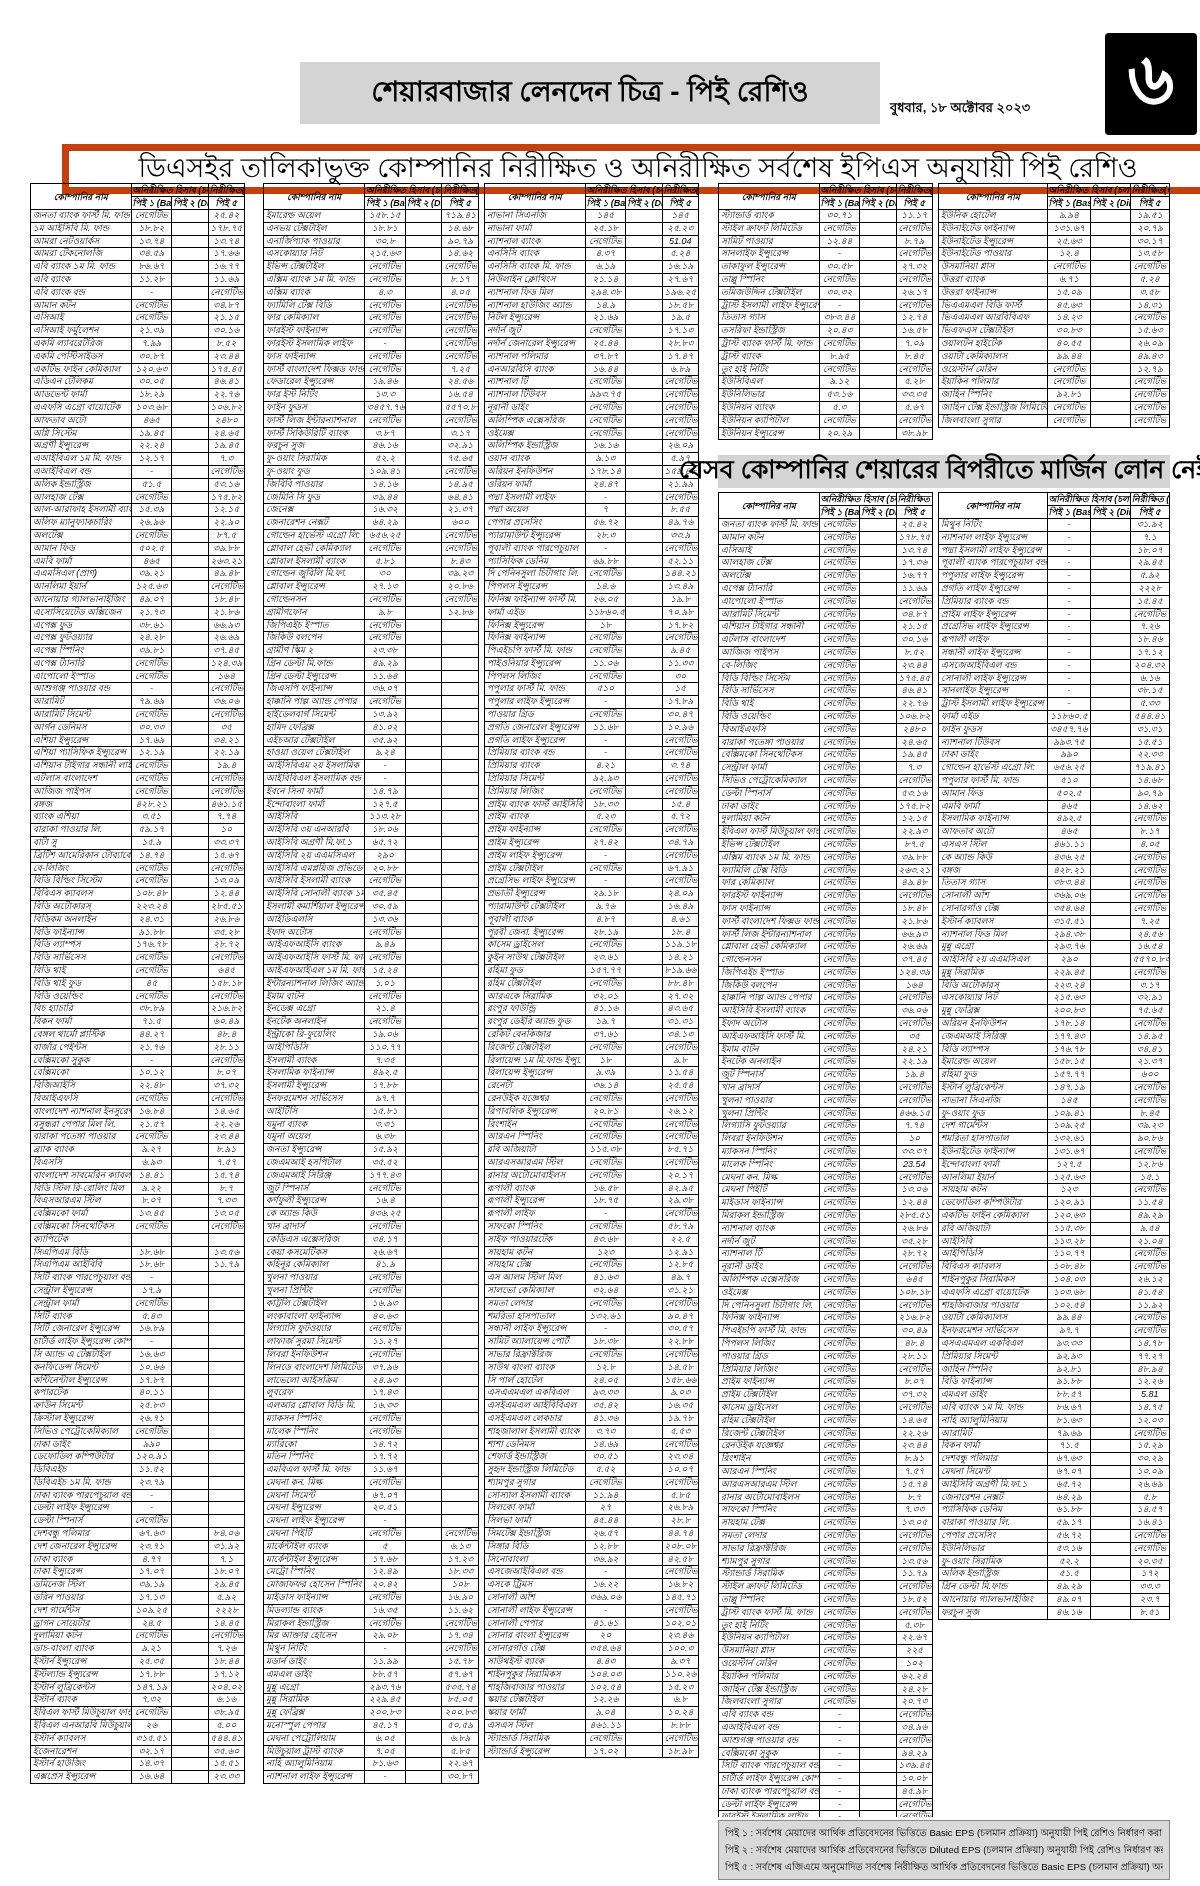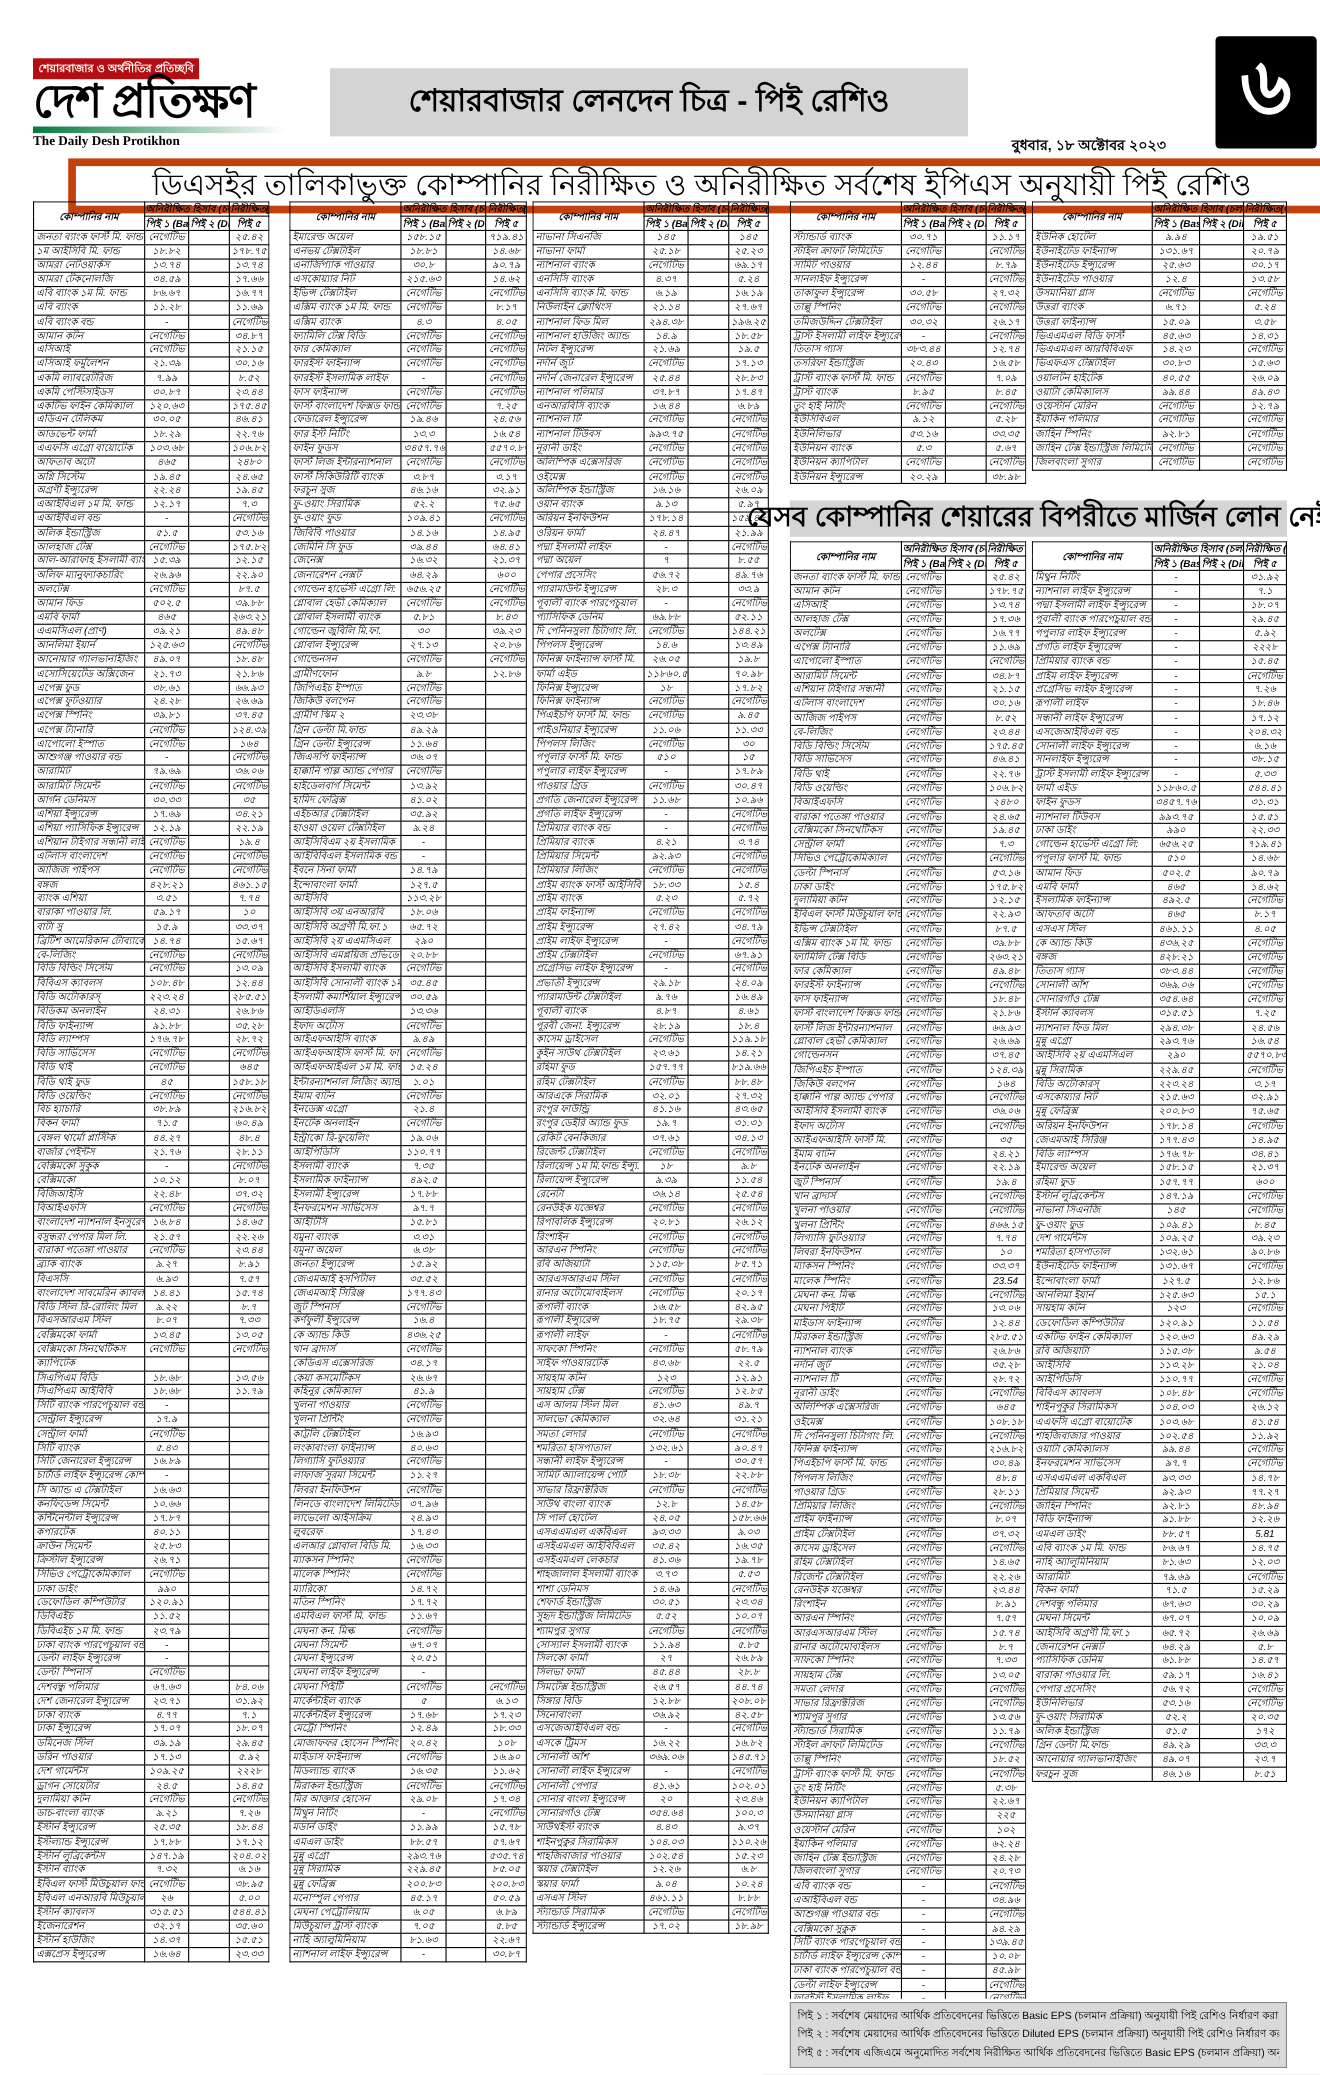"শেয়ারবাজার ও অর্থনীতির প্রতিচ্ছবি" div.masthead { html: <div> <div>শেয়ারবাজার ও অর্থনীতির প্রতিচ্ছবি</div> <div>দেশ প্রতিক্ষণ</div> <div></div> <div>The Daily Desh Protikhon</div> </div> -> none }
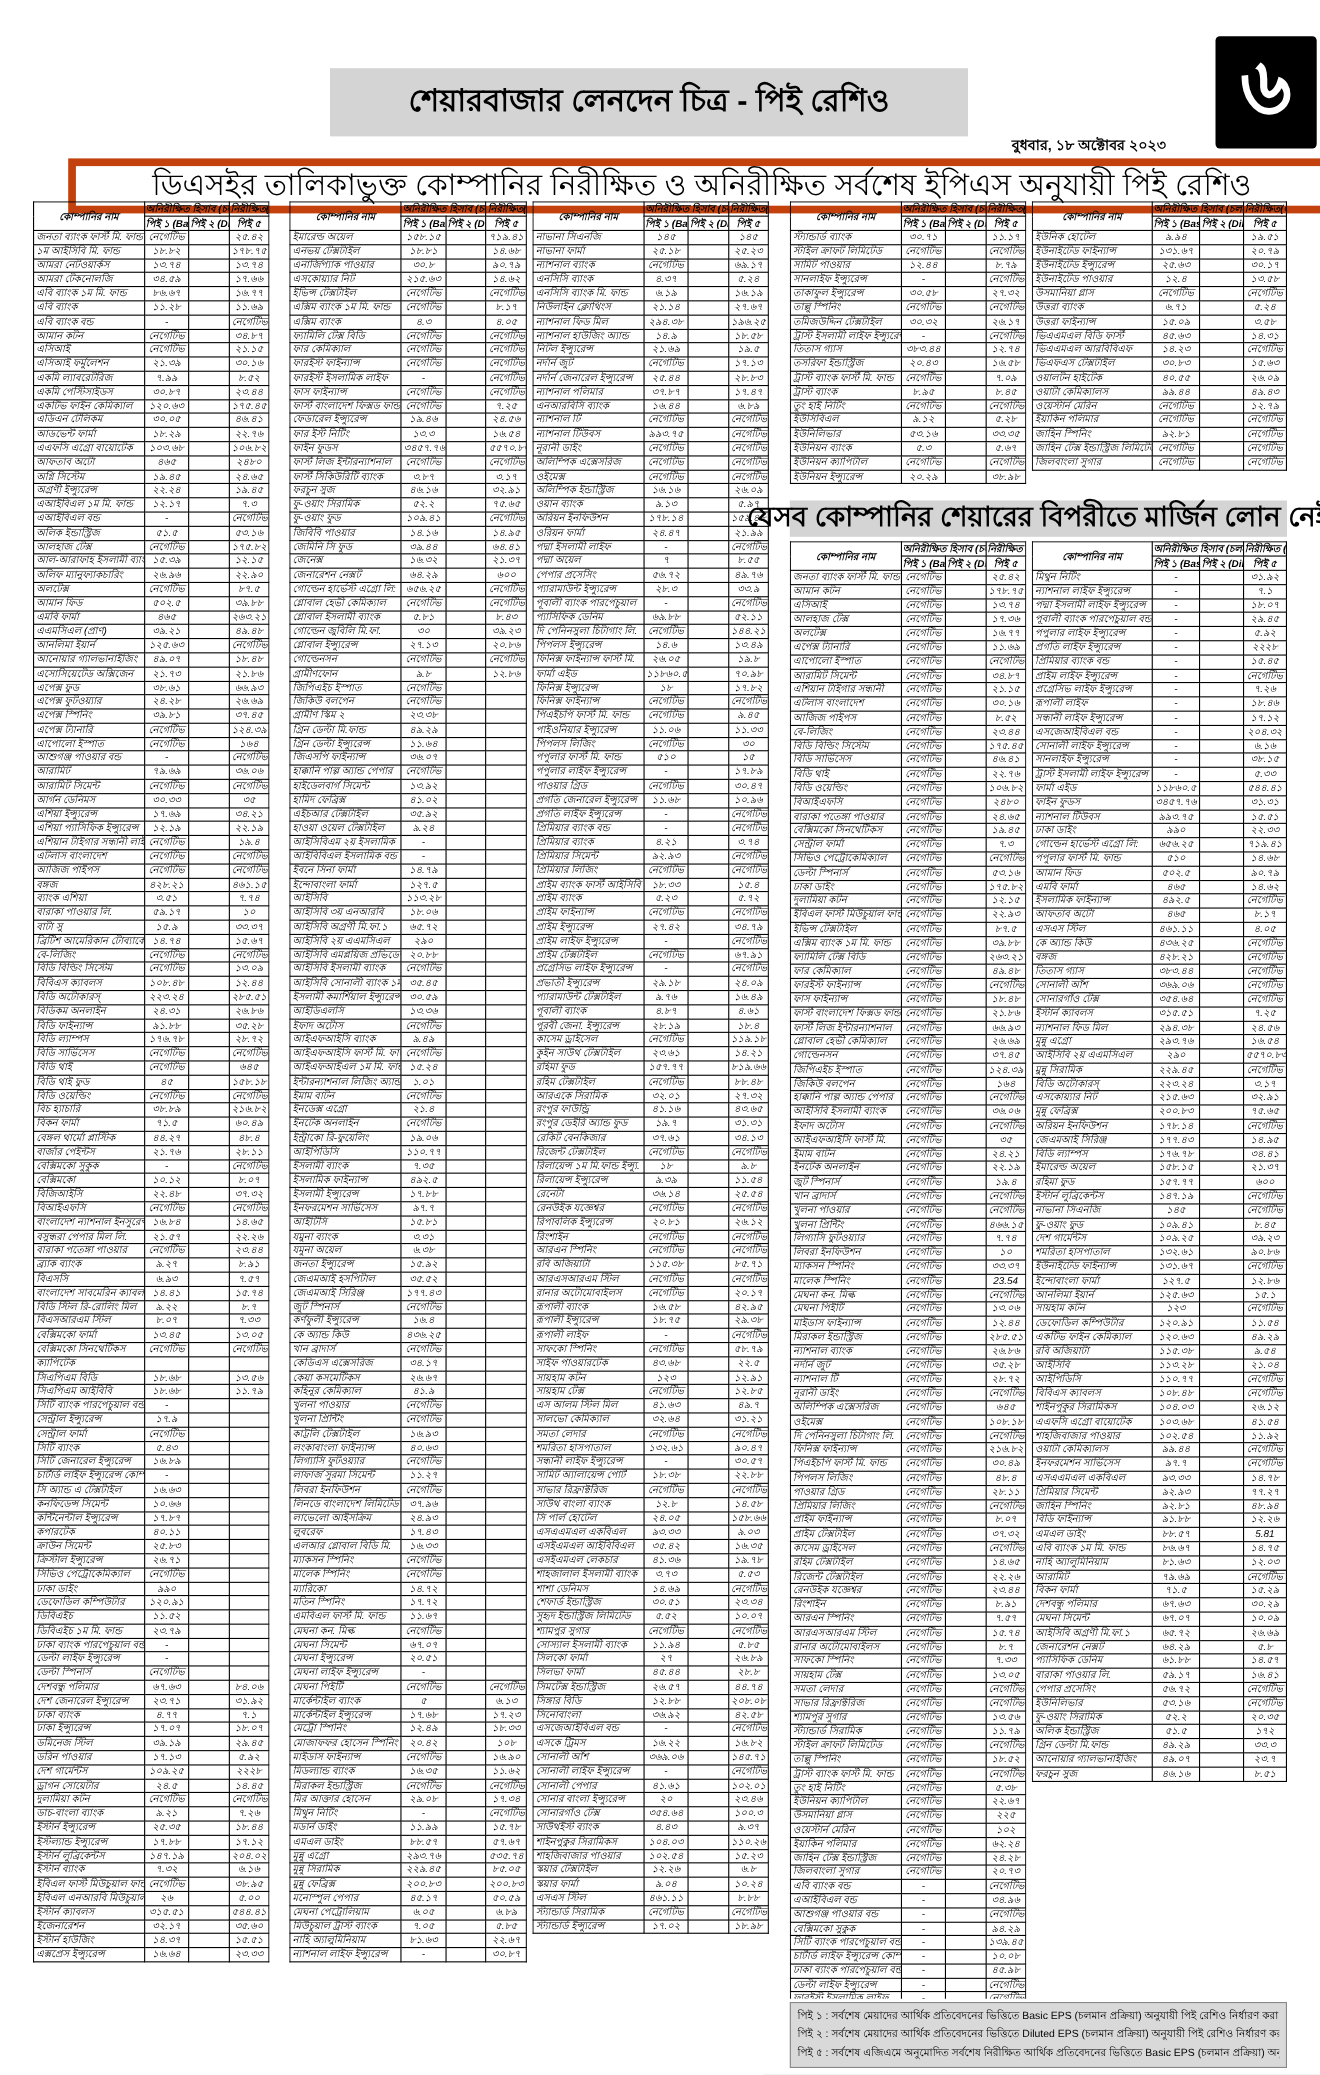"বুধবার, ১৮ অক্টোবর ২০২৩" .date-line { margin-top: 24px -> none; text-align: center -> none }
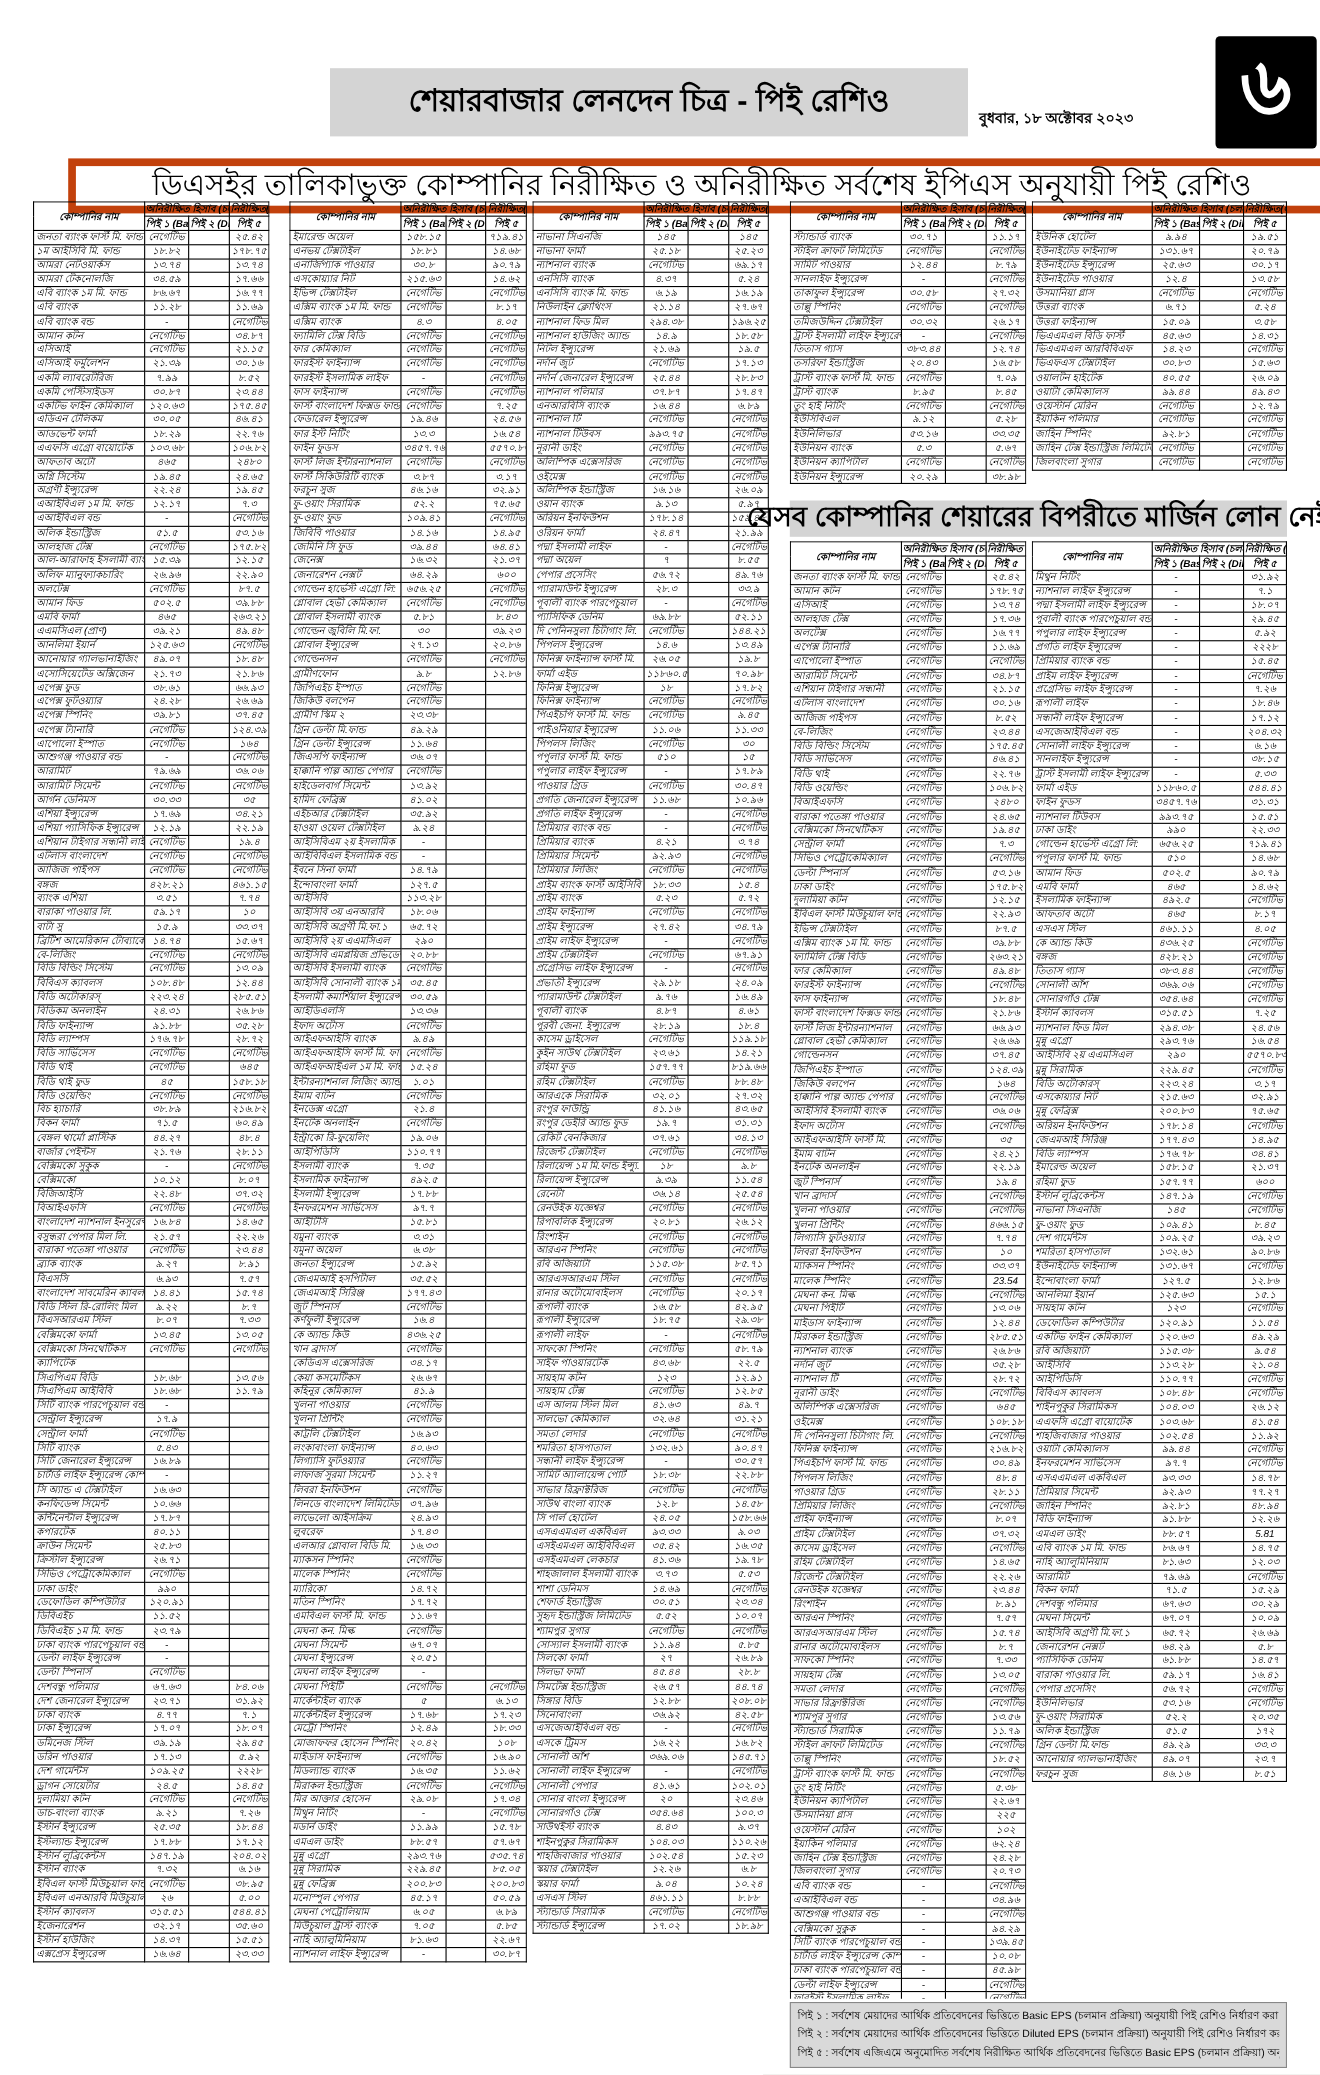"৬৯.১৭" td.cval { text: ৬৯.১৭ -> 51.04 }
